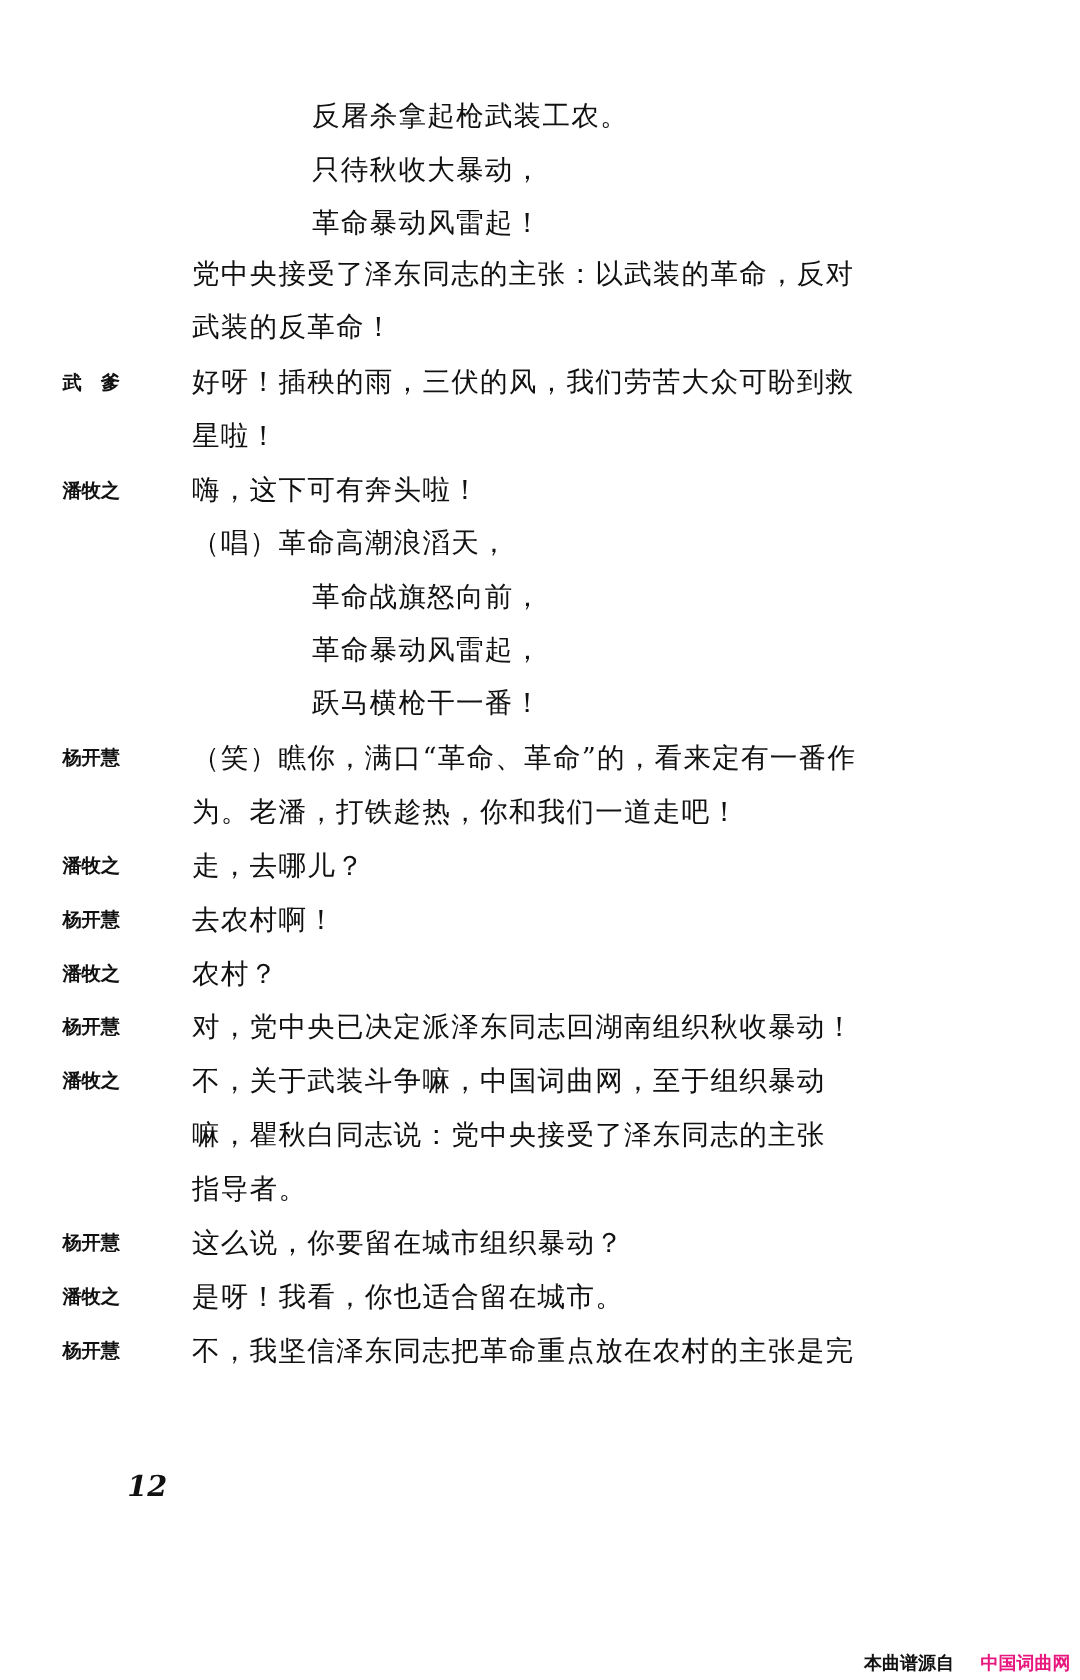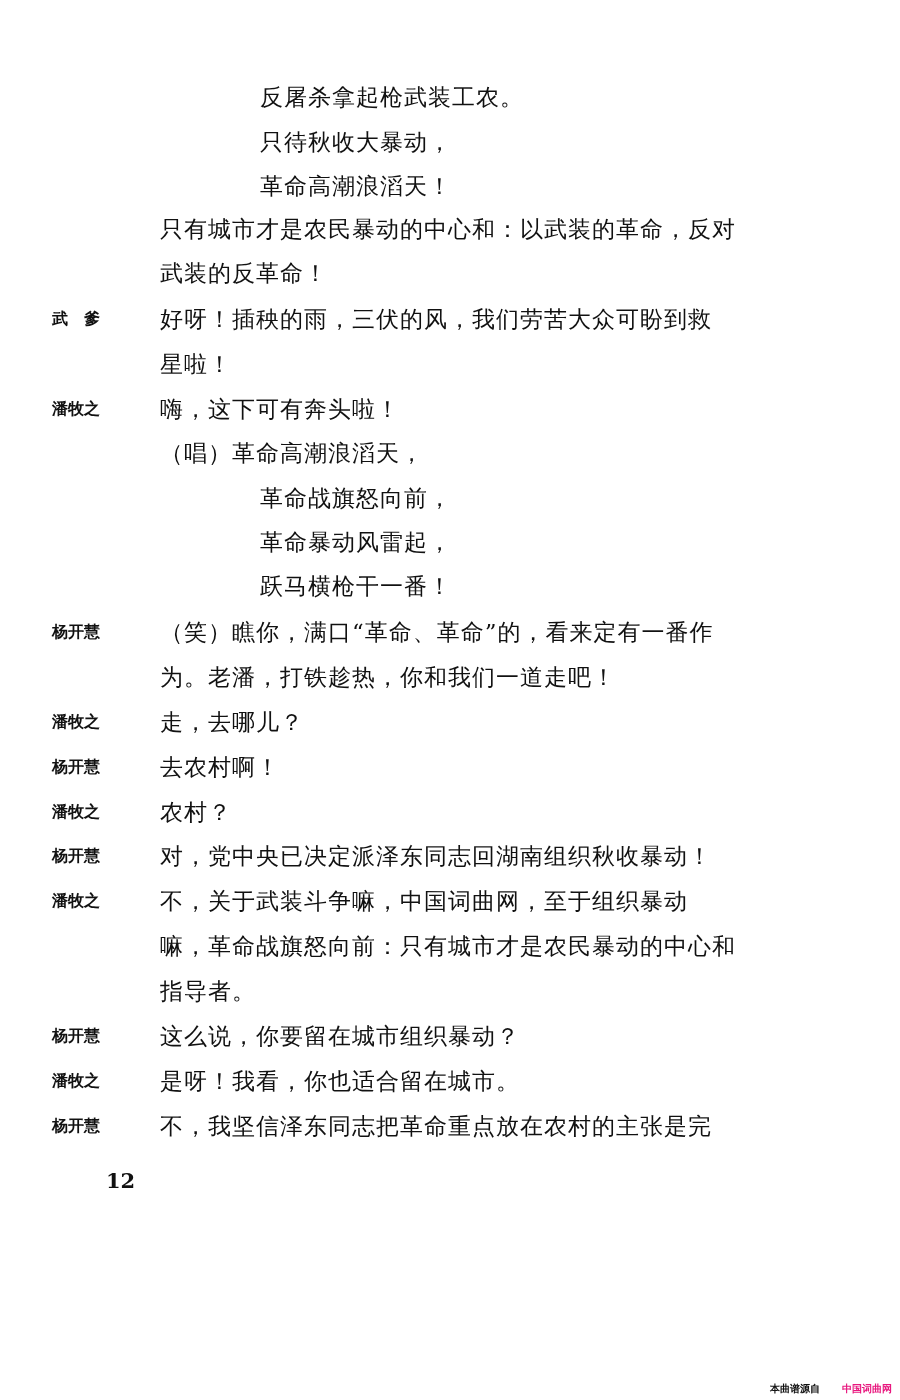"革命高潮浪滔天！" div.text { text: 高潮浪滔天 -> 暴动风雷起 }
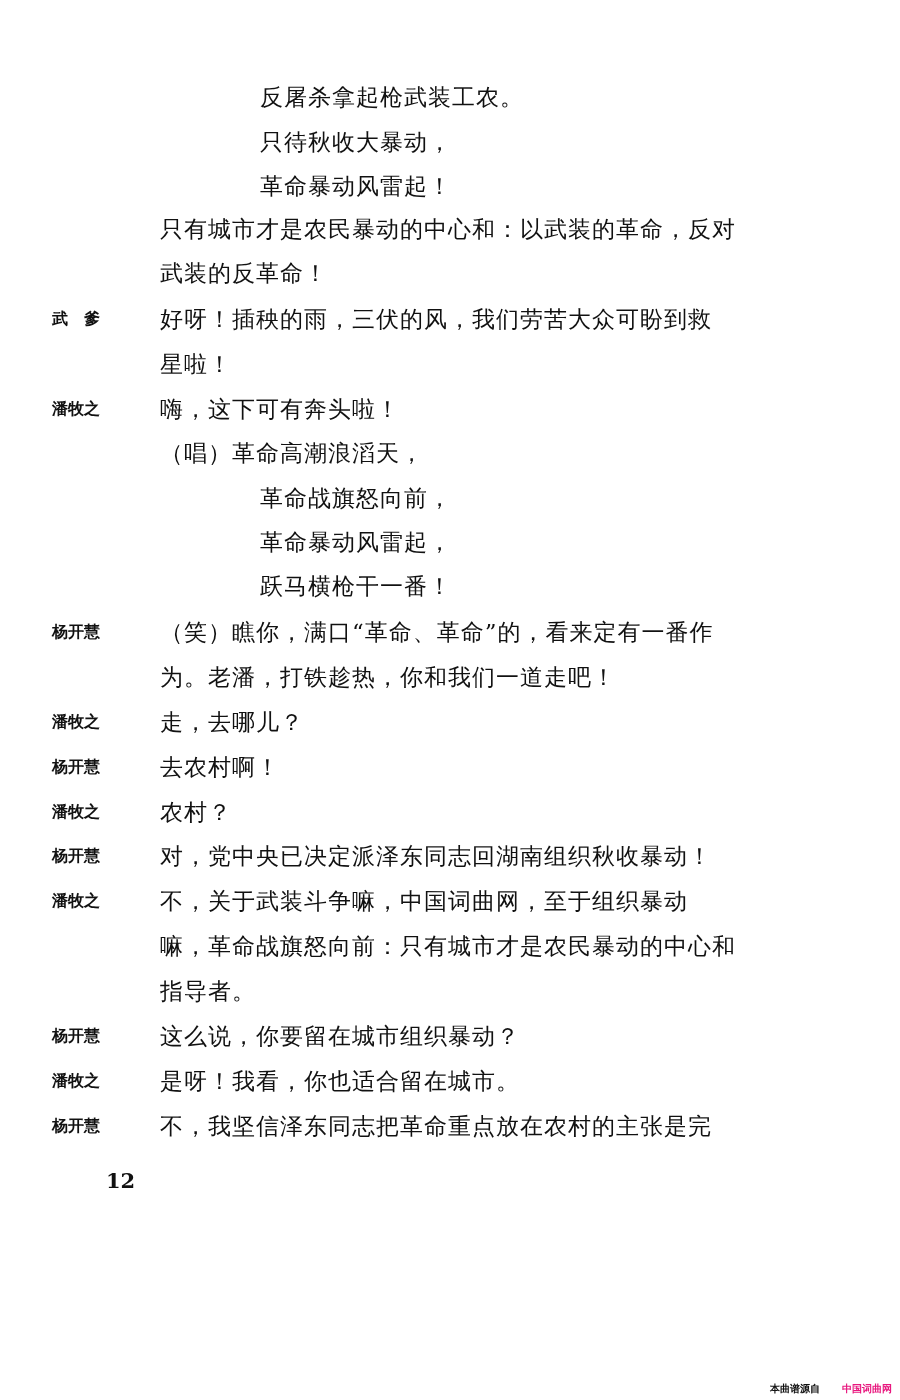"只有城市才是农民暴动的中心和：以武装的革命，反对" div.text { text: 只有城市才是农民暴动的中心和 -> 党中央接受了泽东同志的主张 }
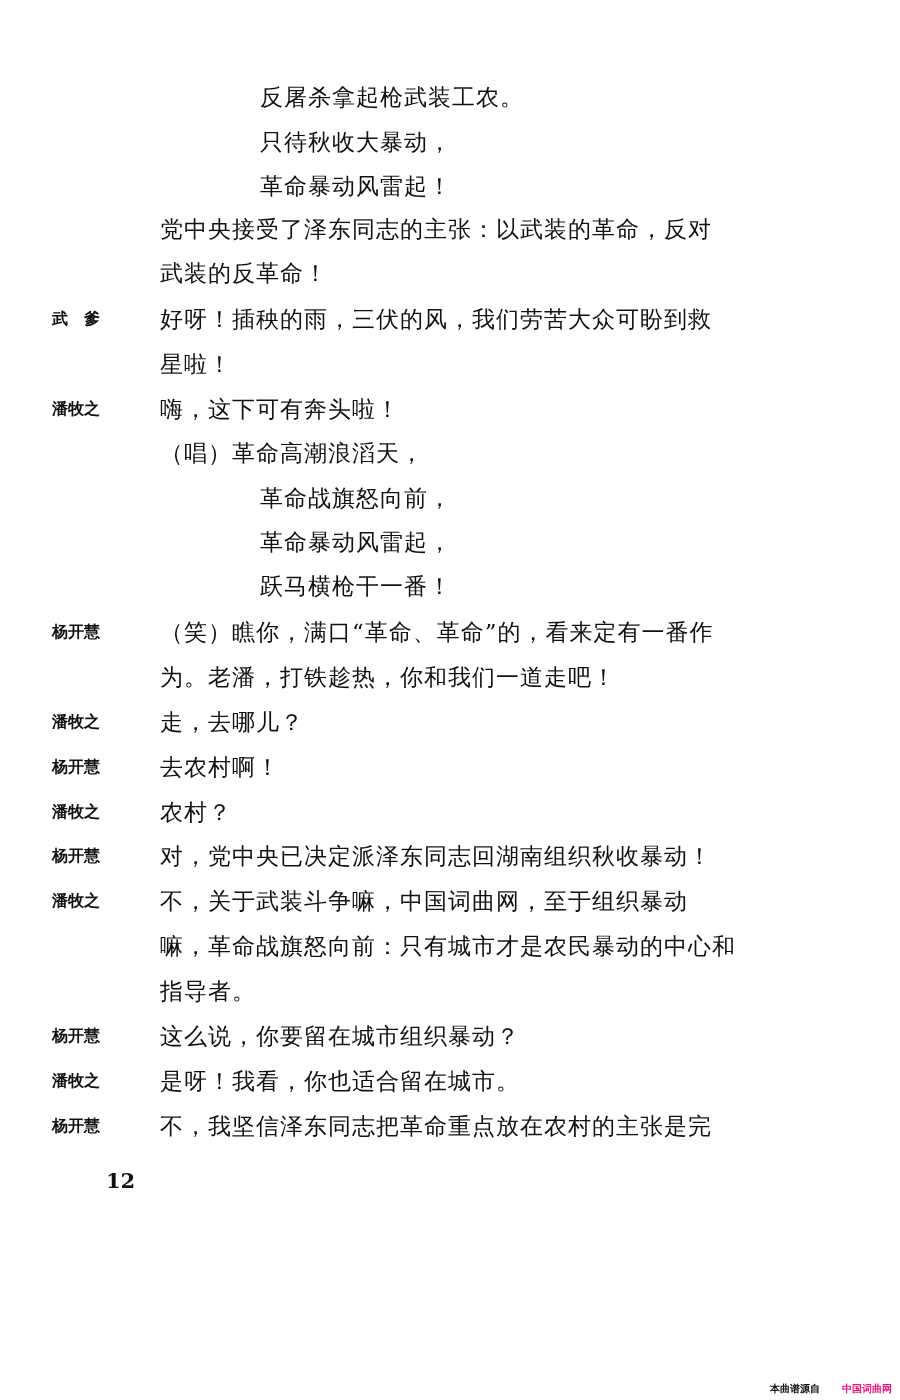"嘛，革命战旗怒向前：只有城市才是农民暴动的中心和" div.text { text: 革命战旗怒向前：只有城市才是农民暴动的中心和 -> 瞿秋白同志说：党中央接受了泽东同志的主张 }
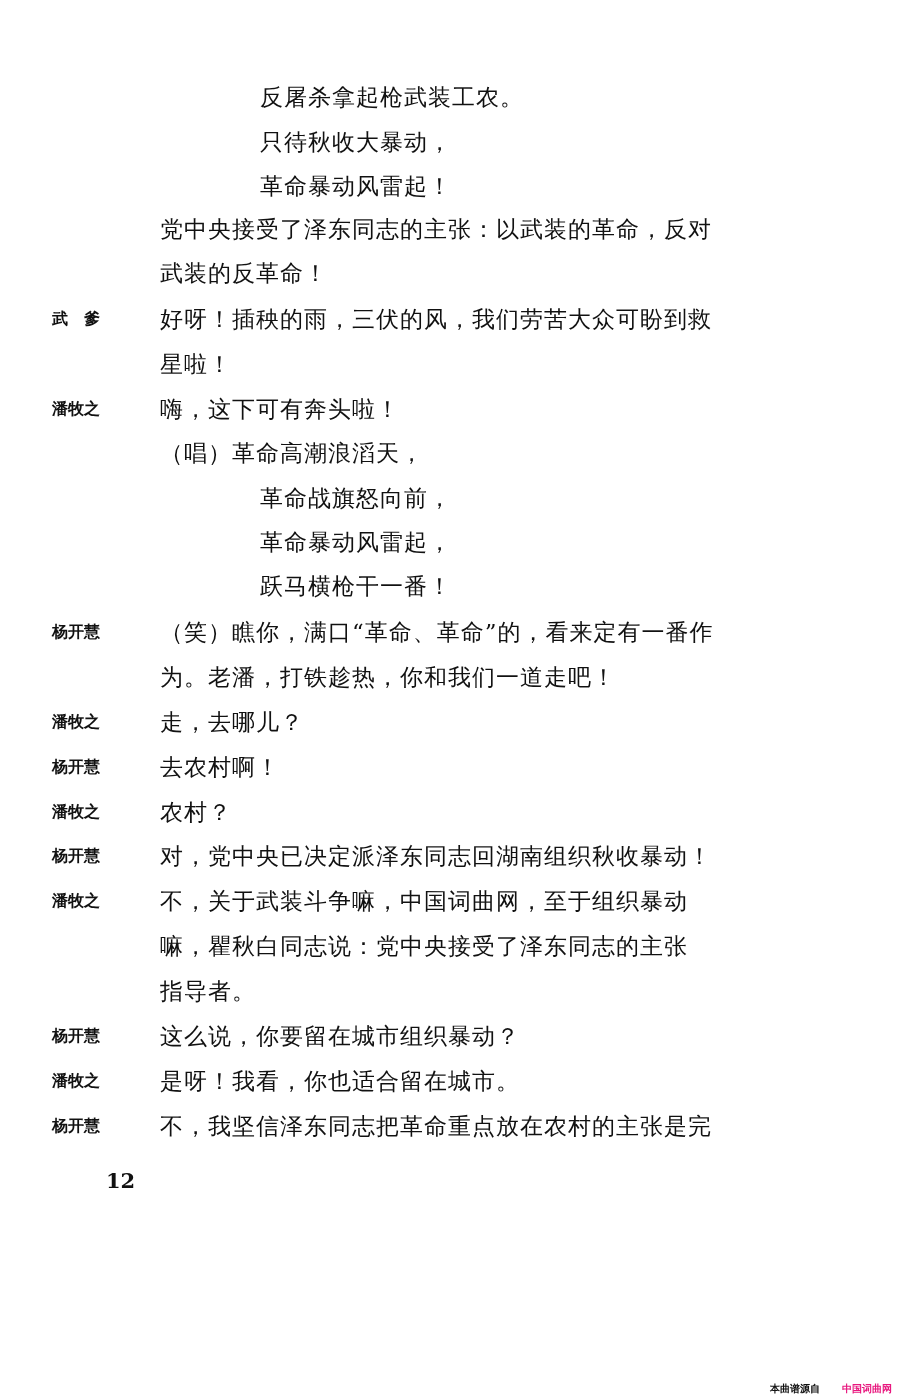"12" .page-number { font-size: 21px -> 24px; font-style: none -> italic; top: 1168px -> 1224px }
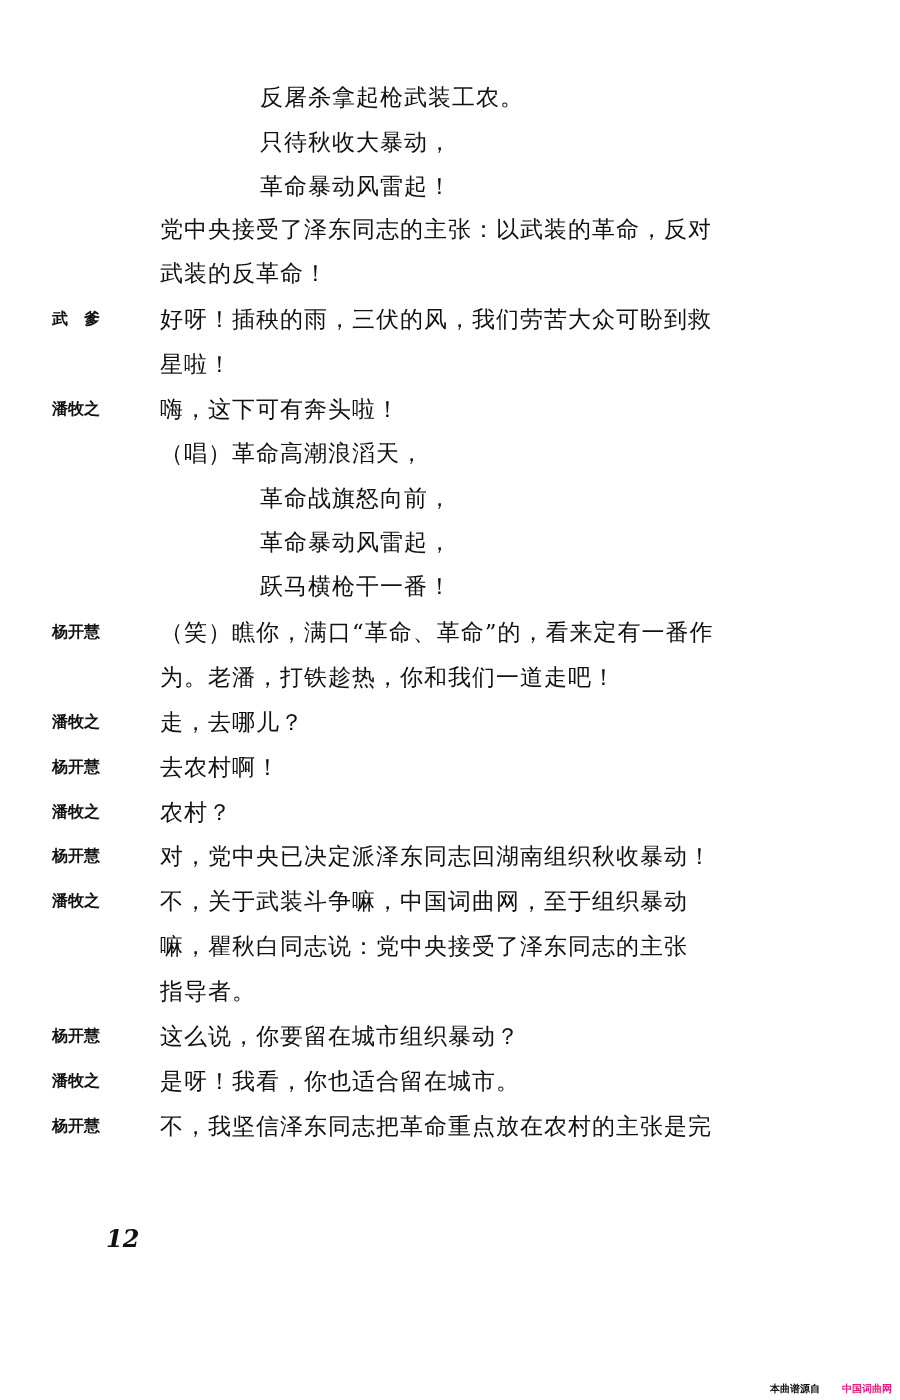"本曲谱源自" .footer { font-size: 10px -> 15px }
